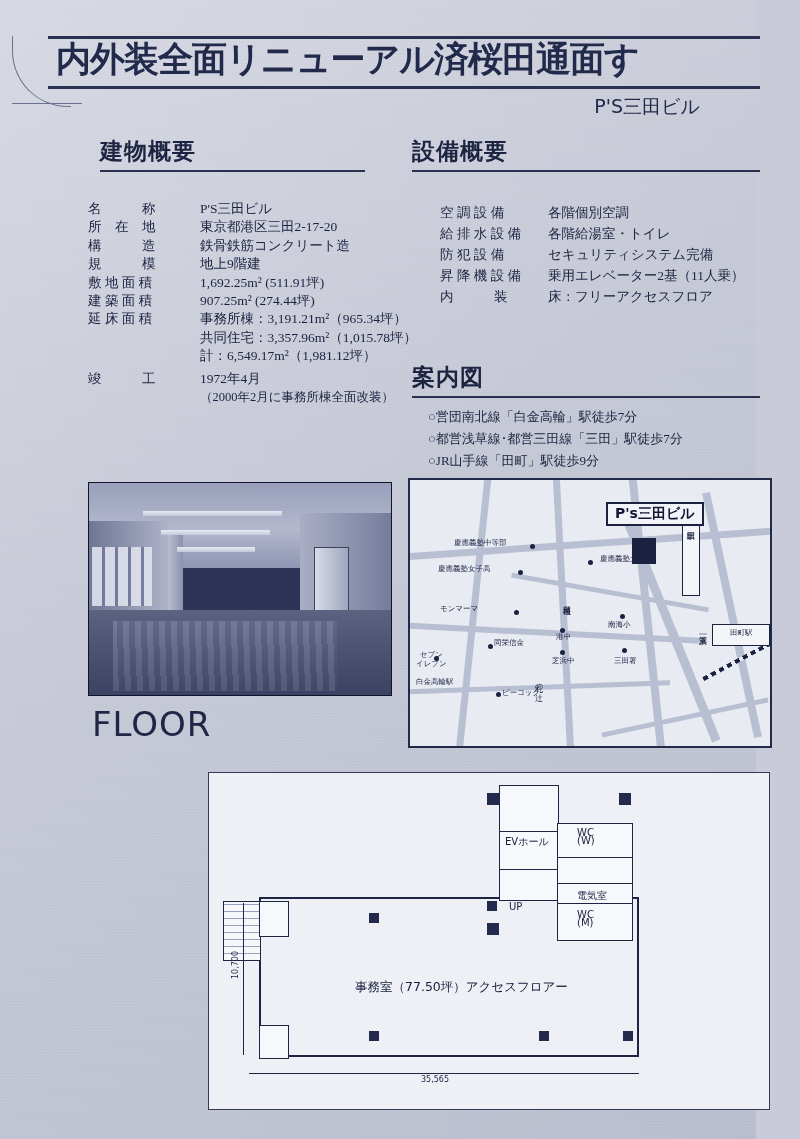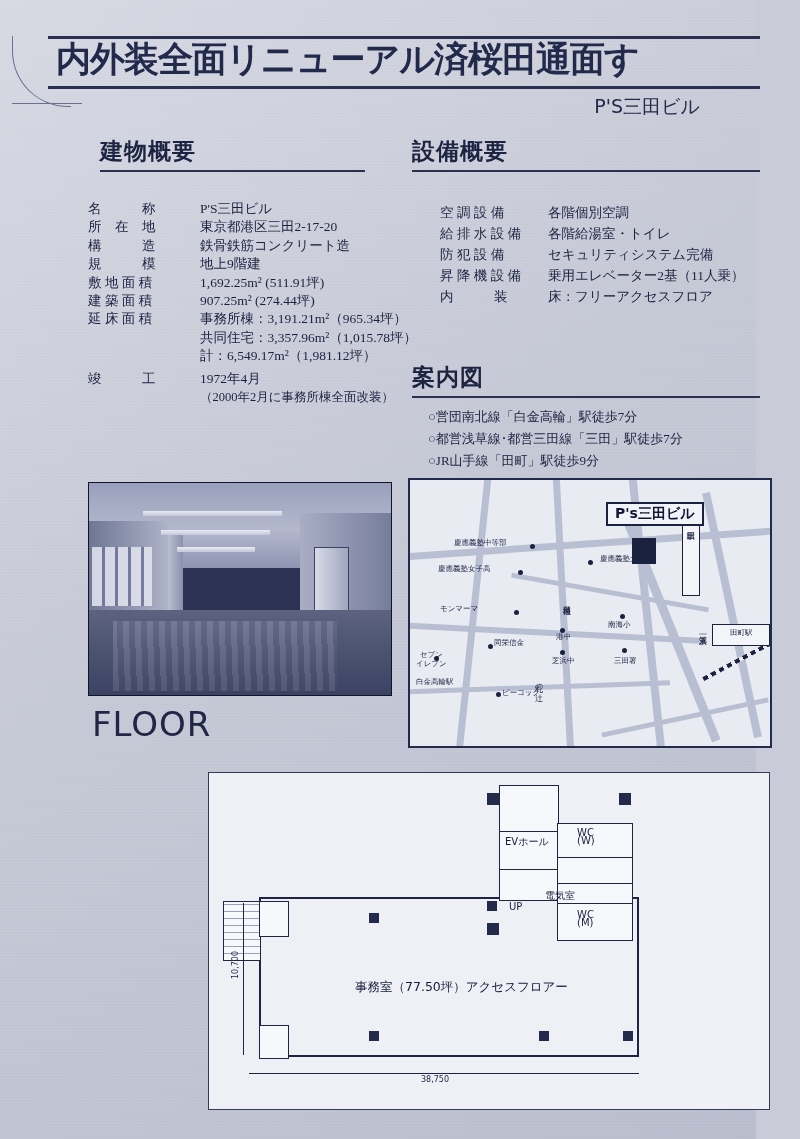"電気室" div.pltext { left: 336px -> 368px }
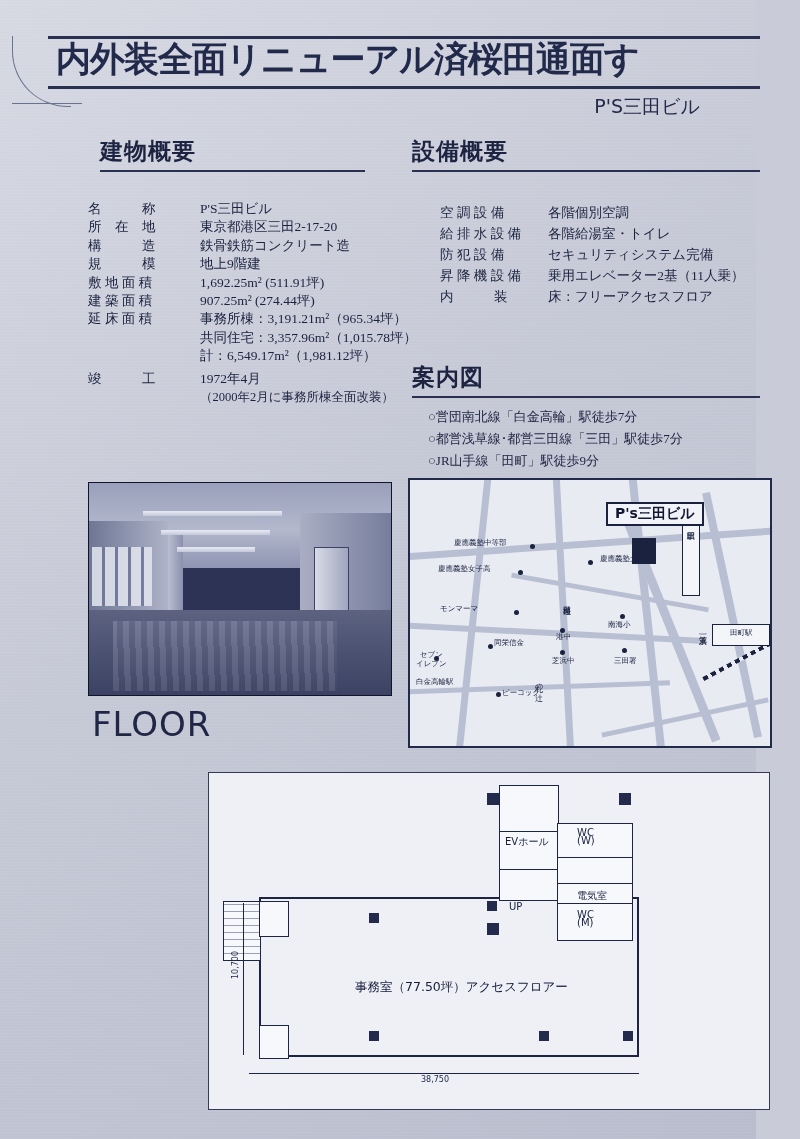"38,750" div.dim-text { text: 38,750 -> 35,565 }
